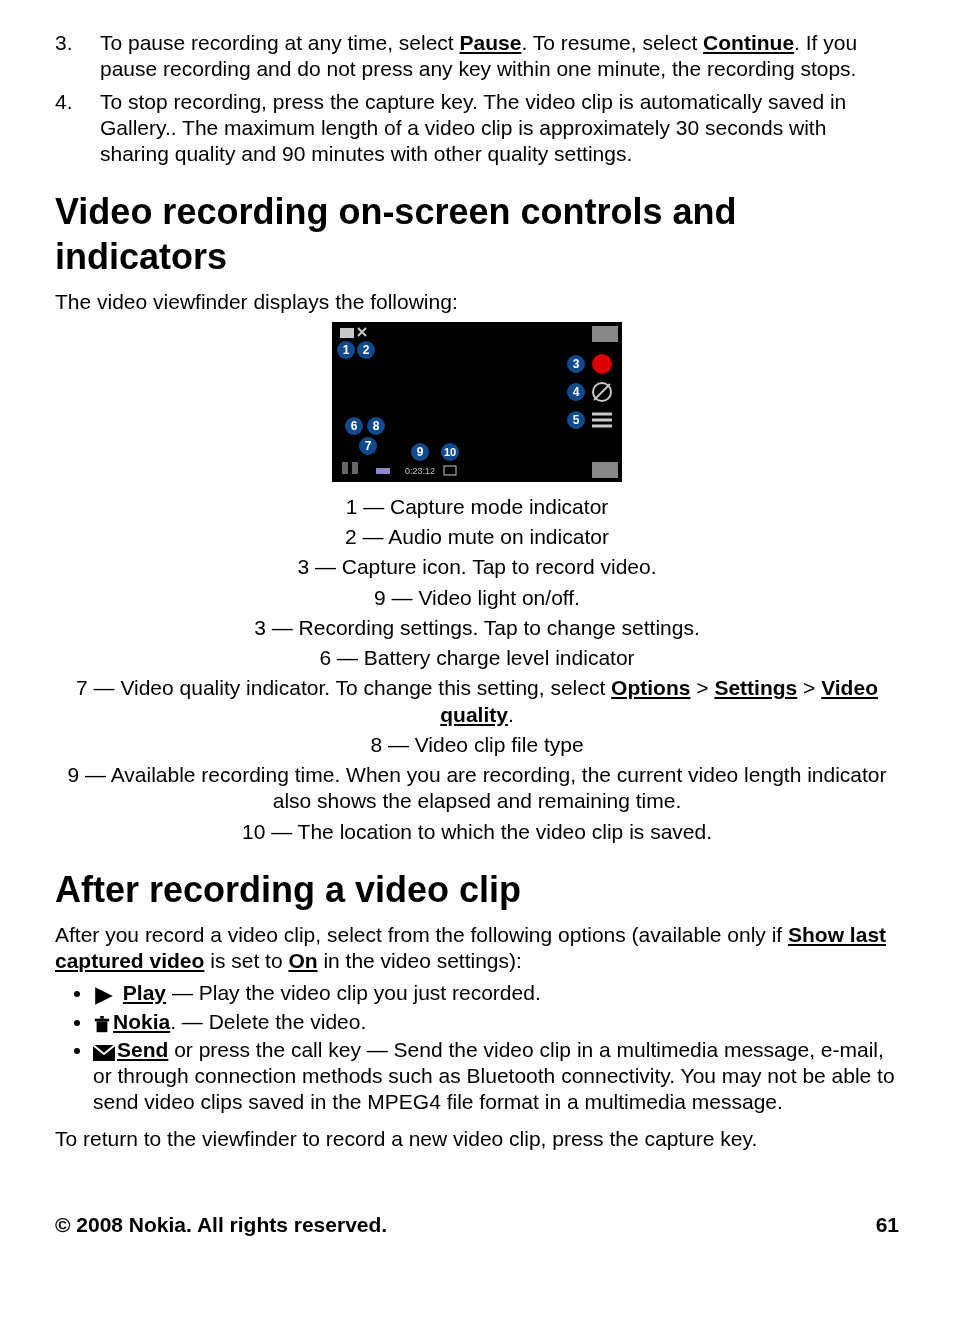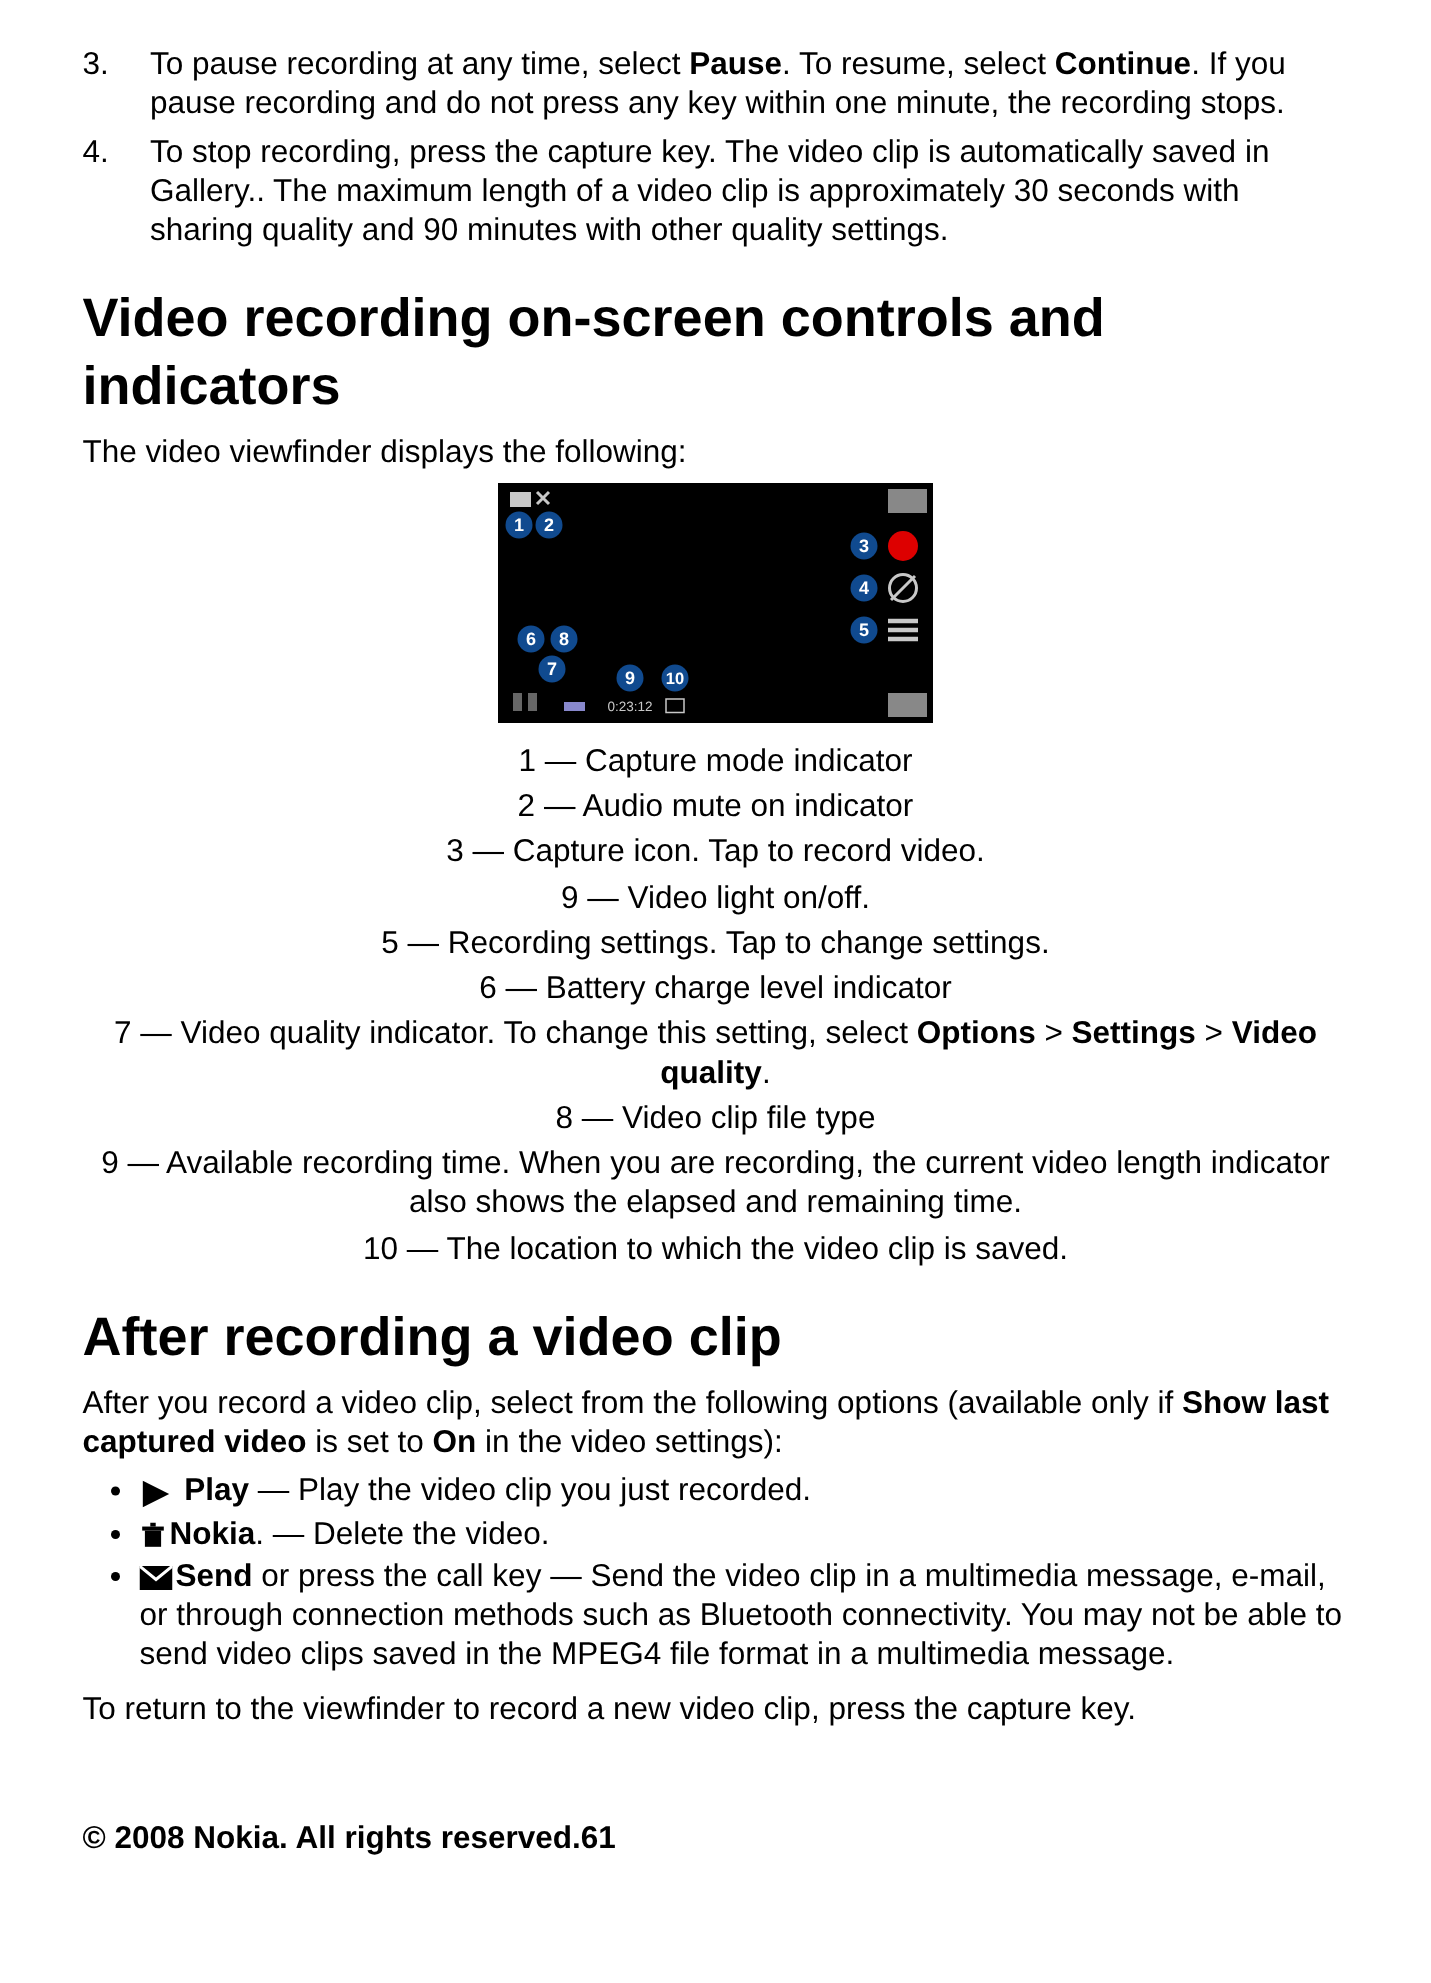"Pause" b { text-decoration: none -> underline }
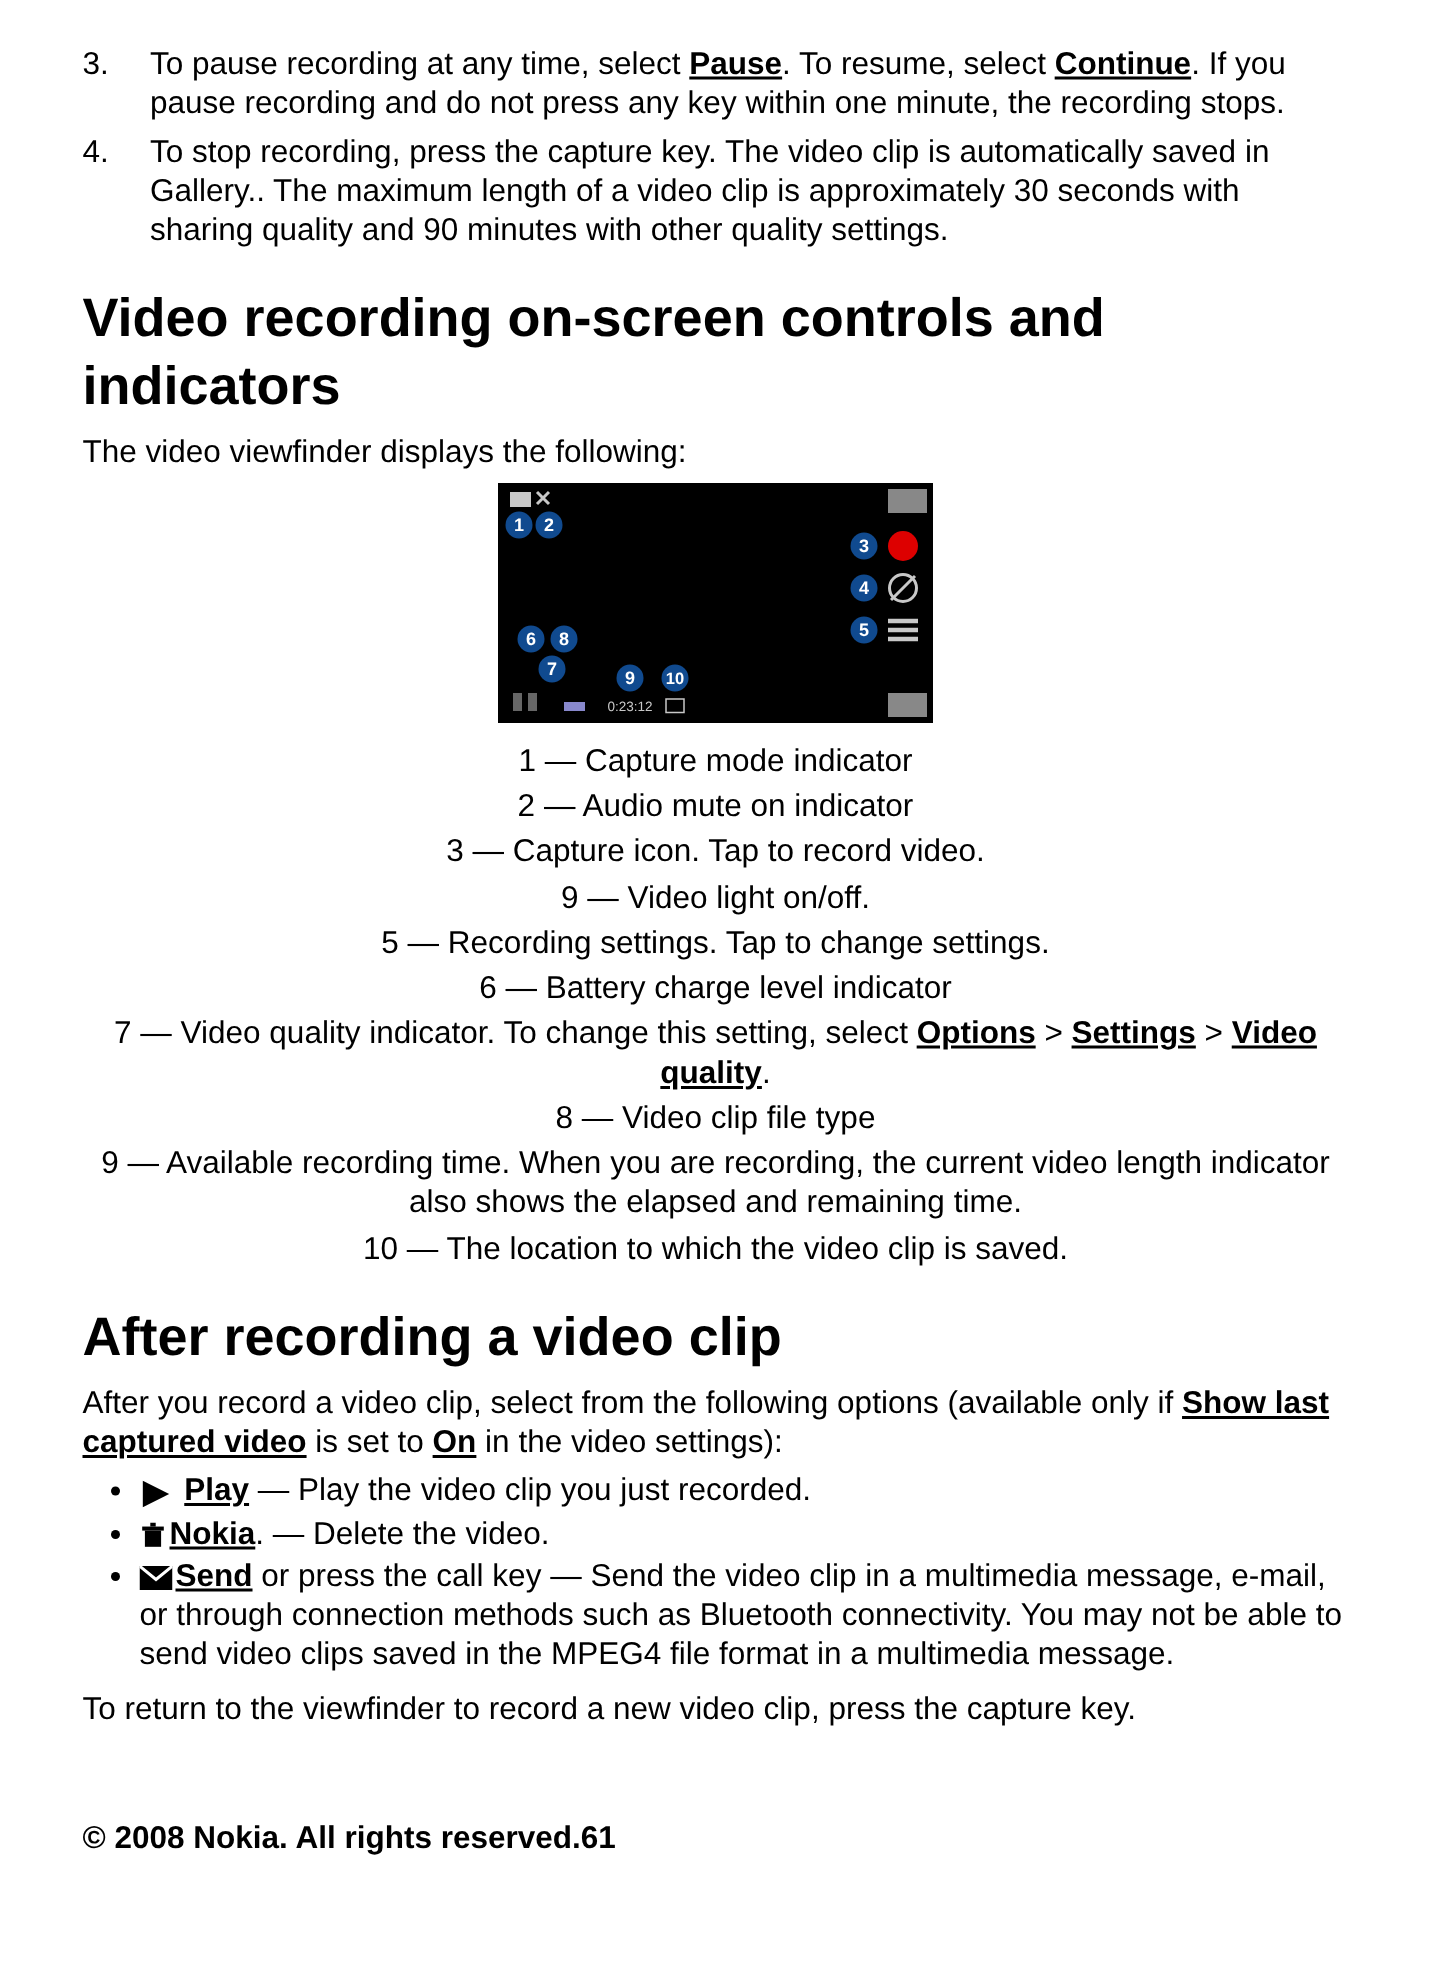"5 — Recording settings. Tap" div.ind-line { text: 5 -> 3 }
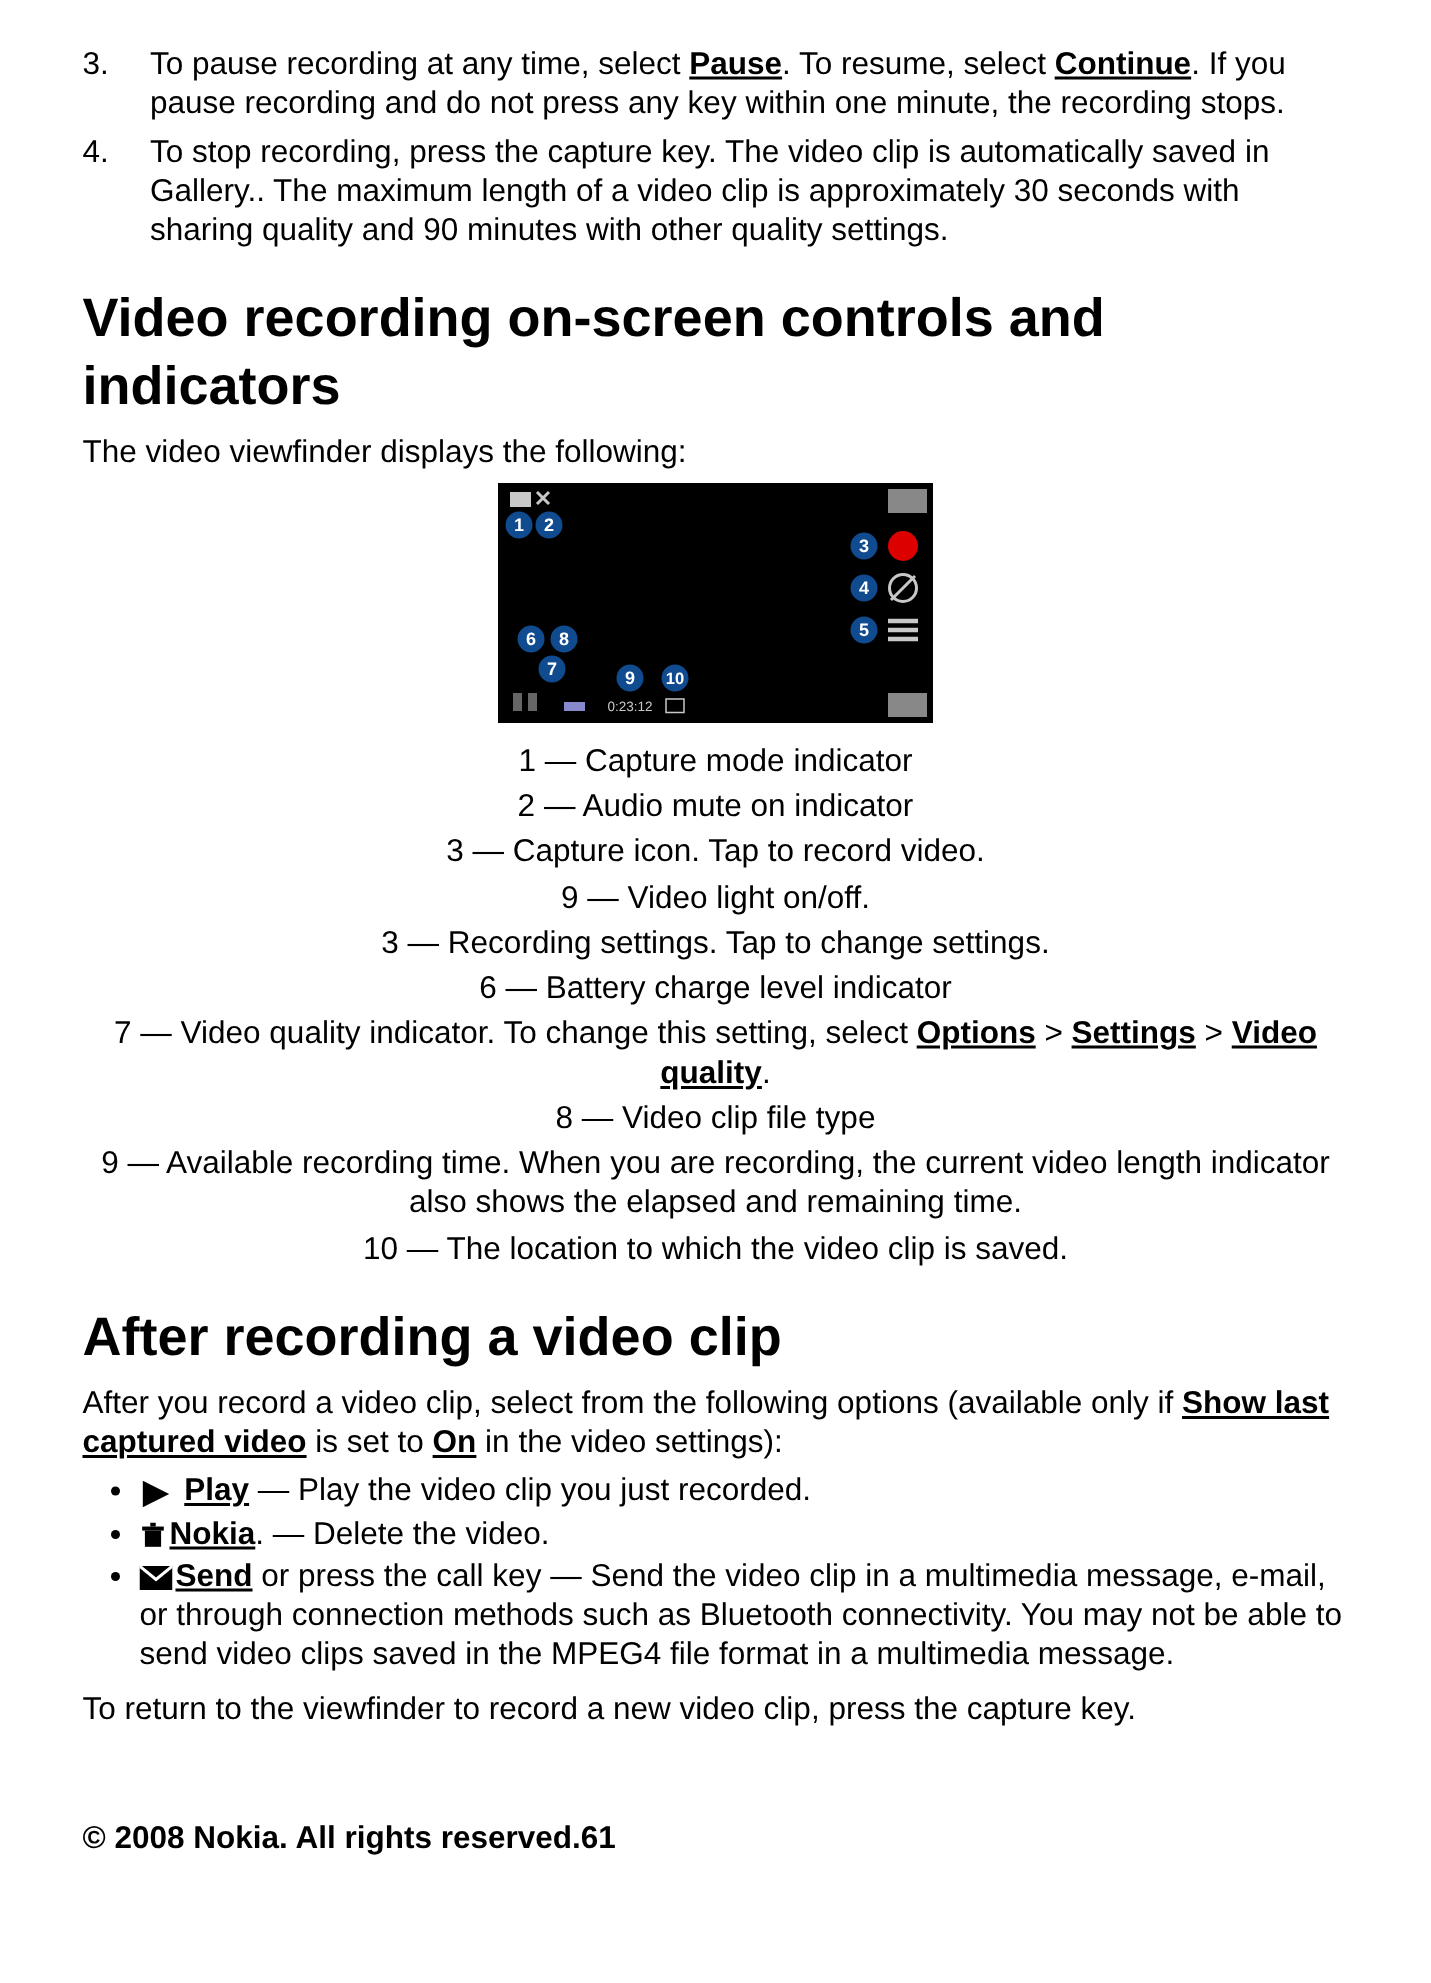"© 2008 Nokia. All rights" .footer { justify-content: flex-start -> space-between }
